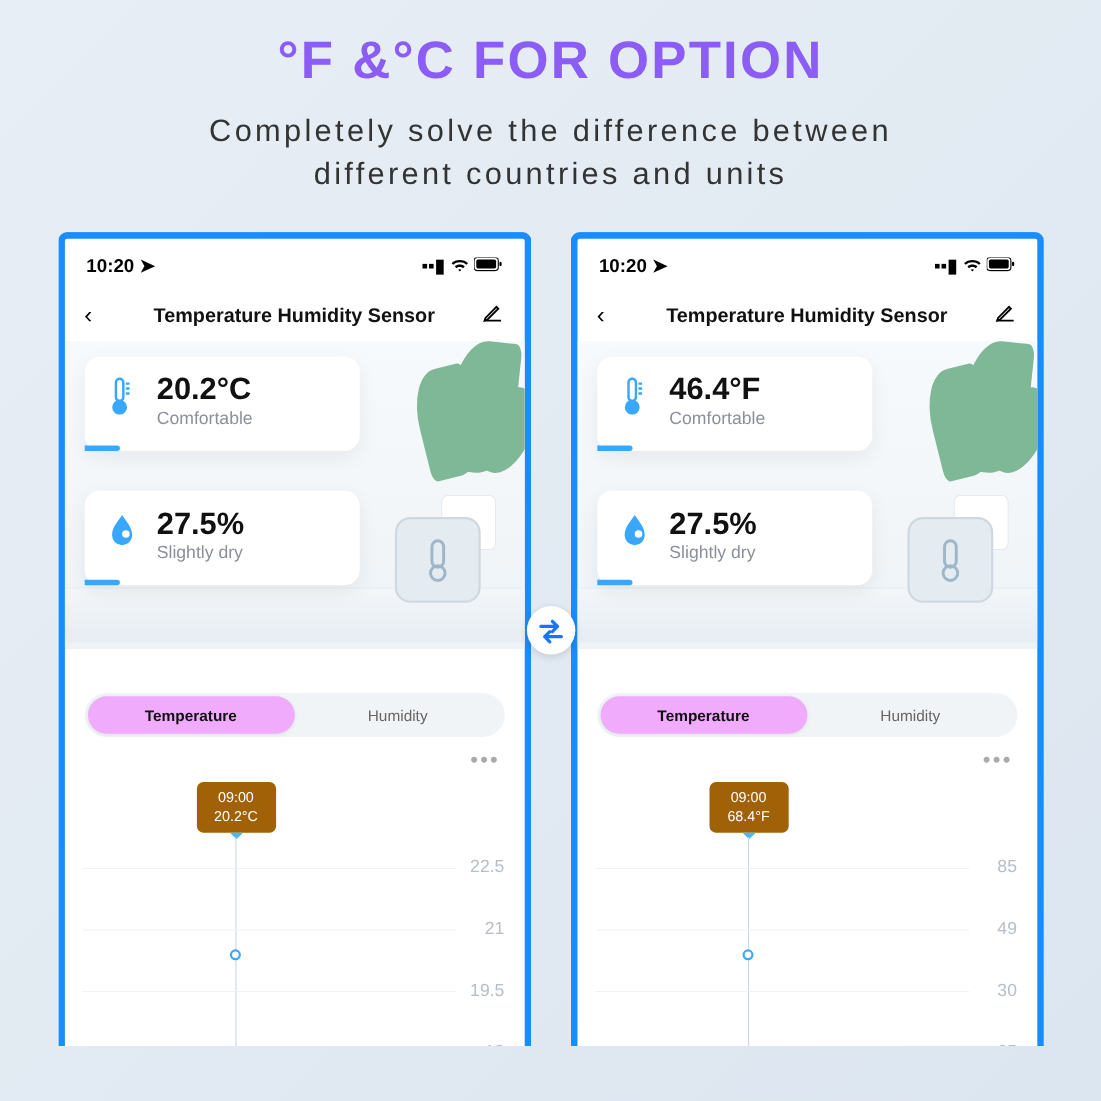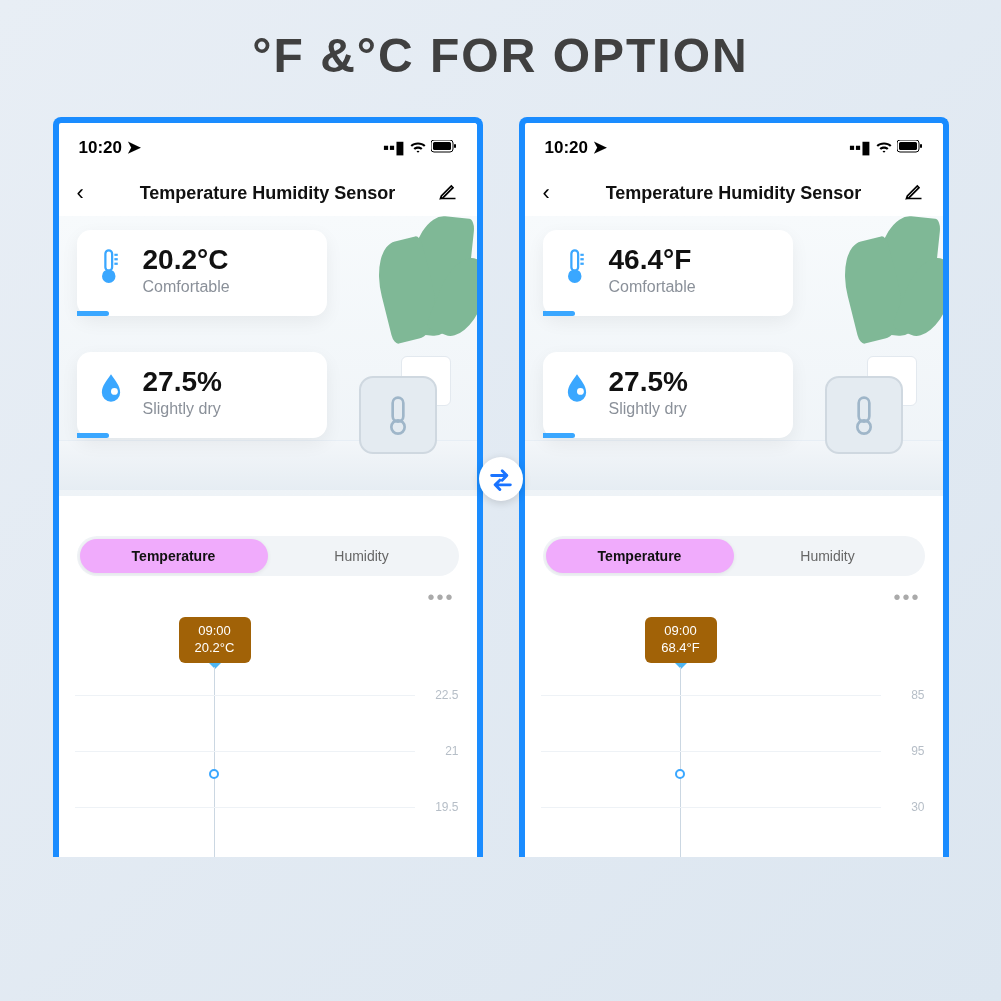"°F &°C FOR OPTION" .banner-title { color: #404040 -> #8b5cf6 }
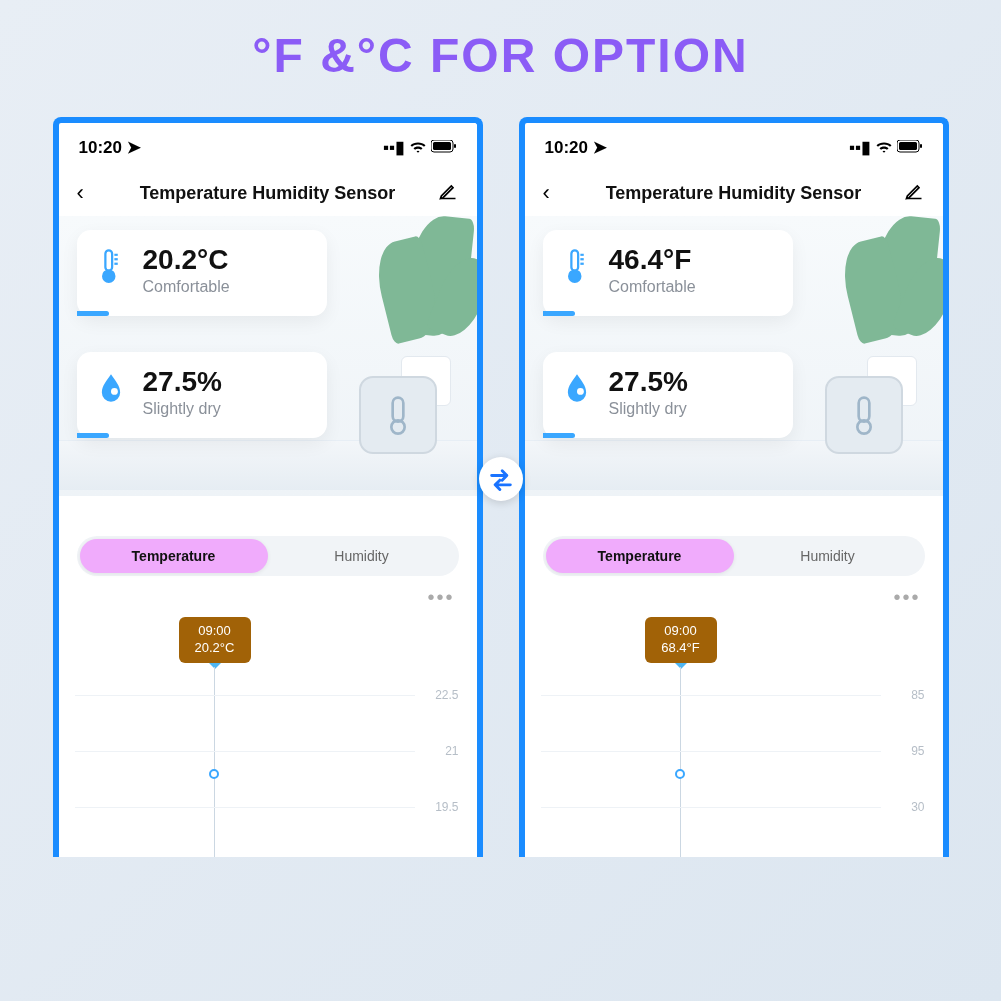"Completely solve the difference between" div.banner-sub { html: none -> <div> <span>Completely solve the difference between</span><br> <span>different countries and units</span> </div> }
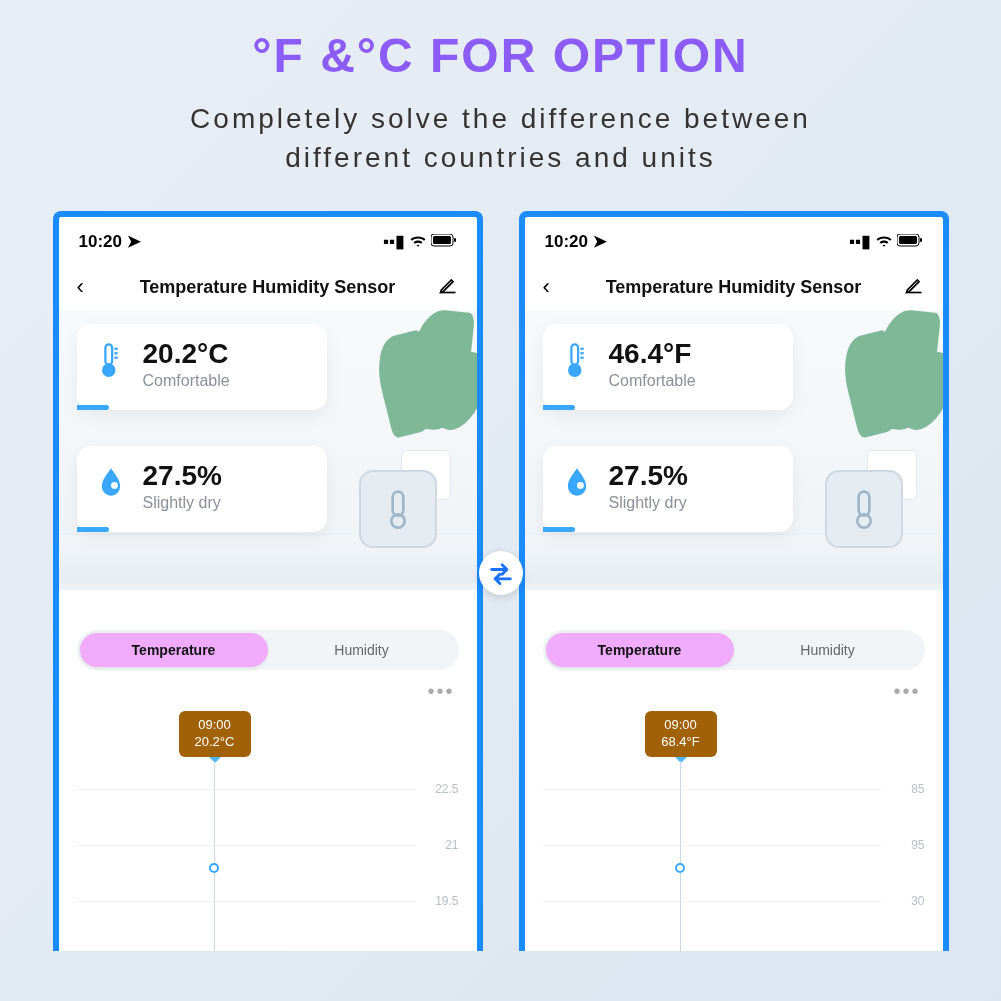"22.5" .glabel { font-size: 12px -> 16px }
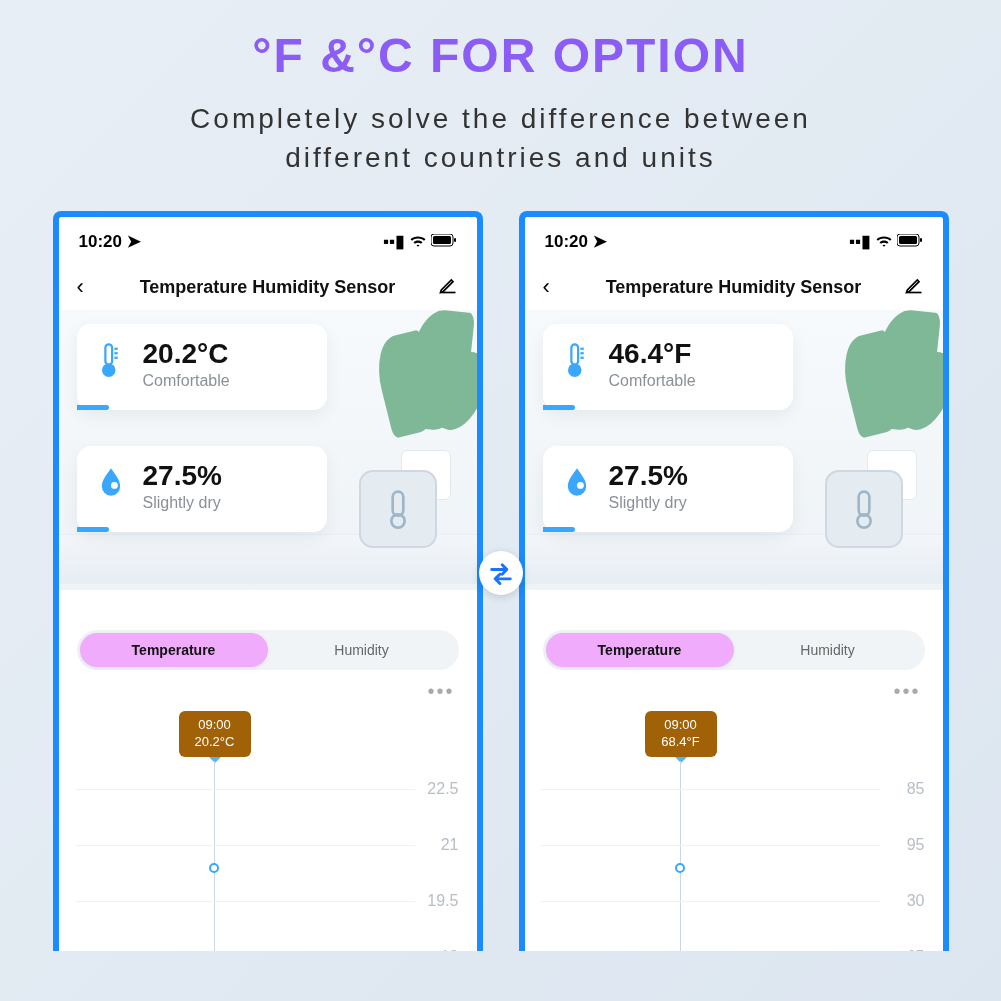"95" div.glabel { text: 95 -> 49 }
